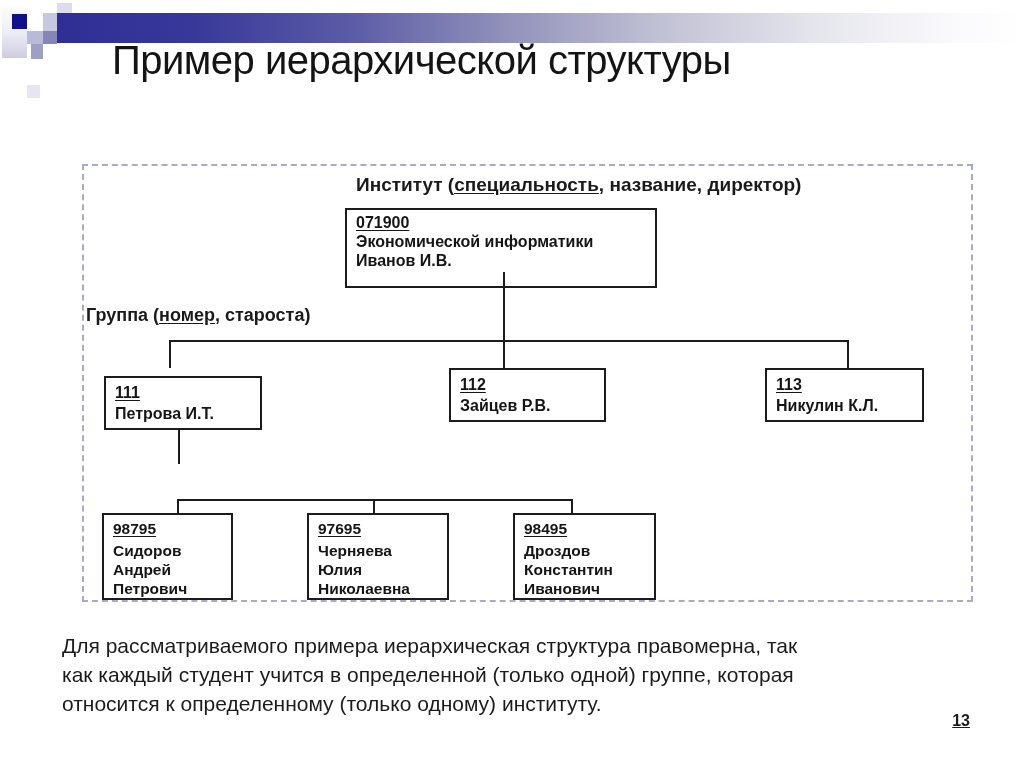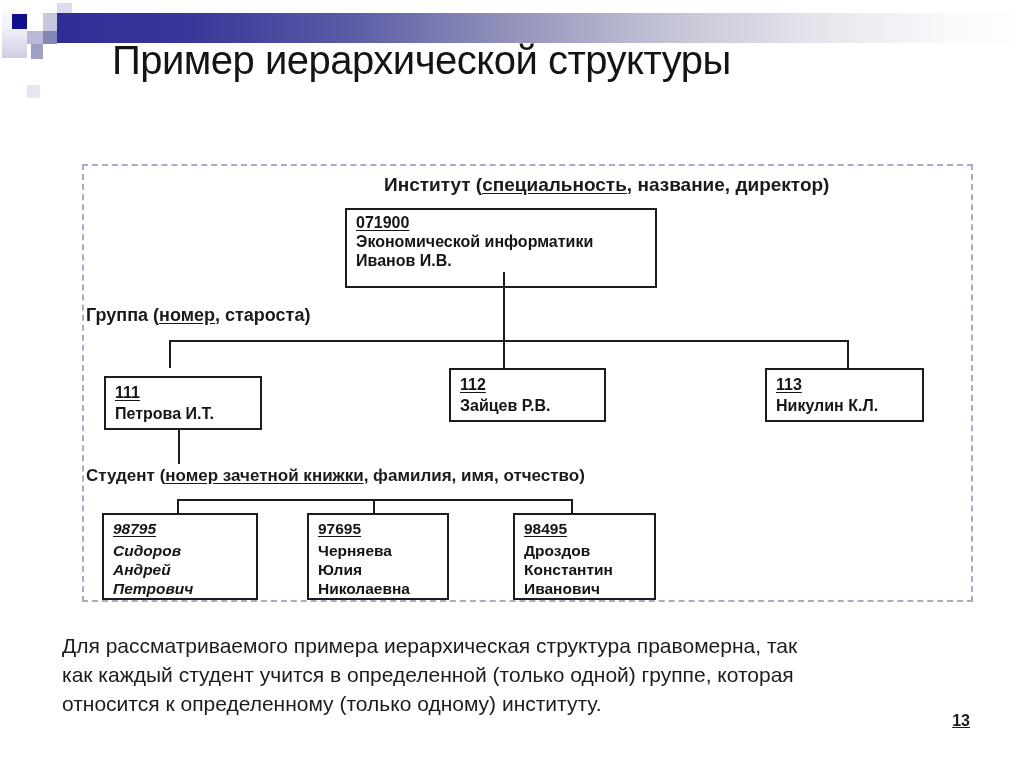"Институт (специальность, название," .lbl-institute { left: 300px -> 272px }
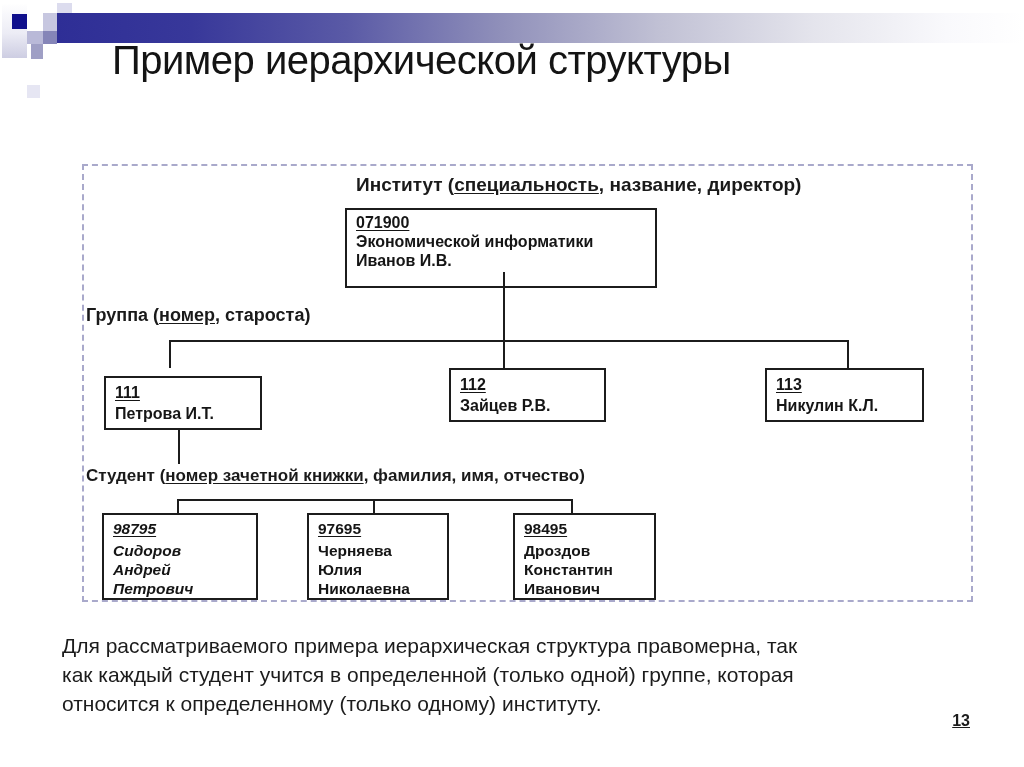"Студент (номер зачетной книжки, фамилия," div.ent-label { html: <div> <span>Студент</span><span> (</span><span>номер зачетной книжки</span><span>, фамилия, имя, отчество)</span> </div> -> none }
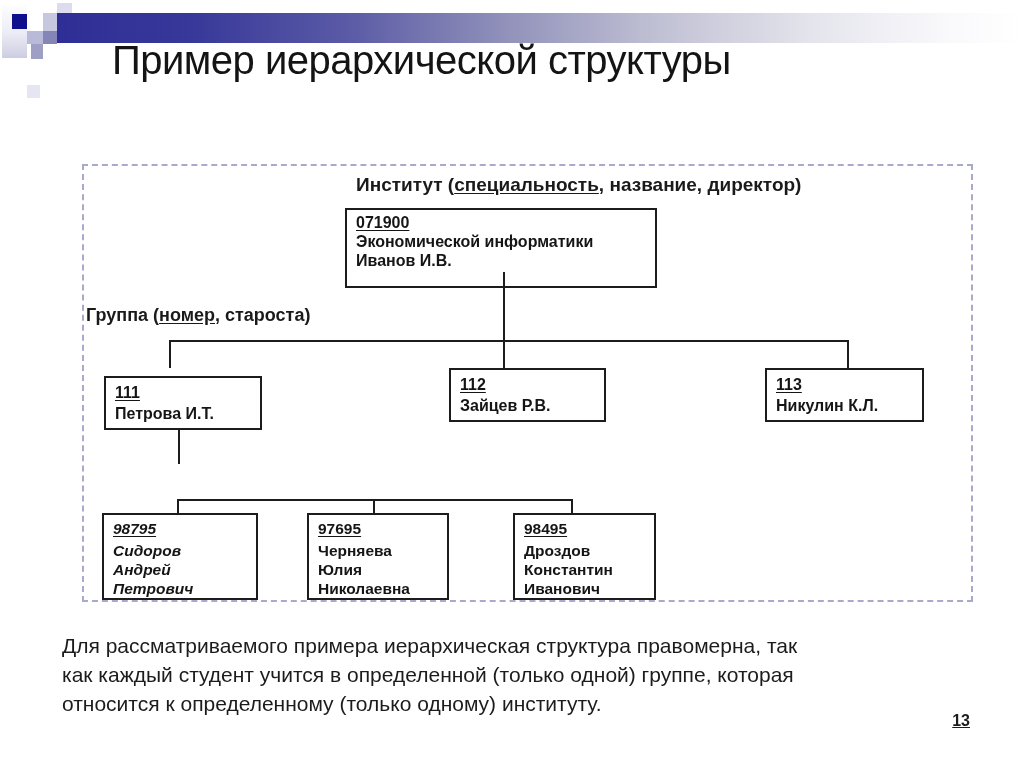"98795" .box-s0 { font-style: italic -> none; width: 156px -> 131px }
